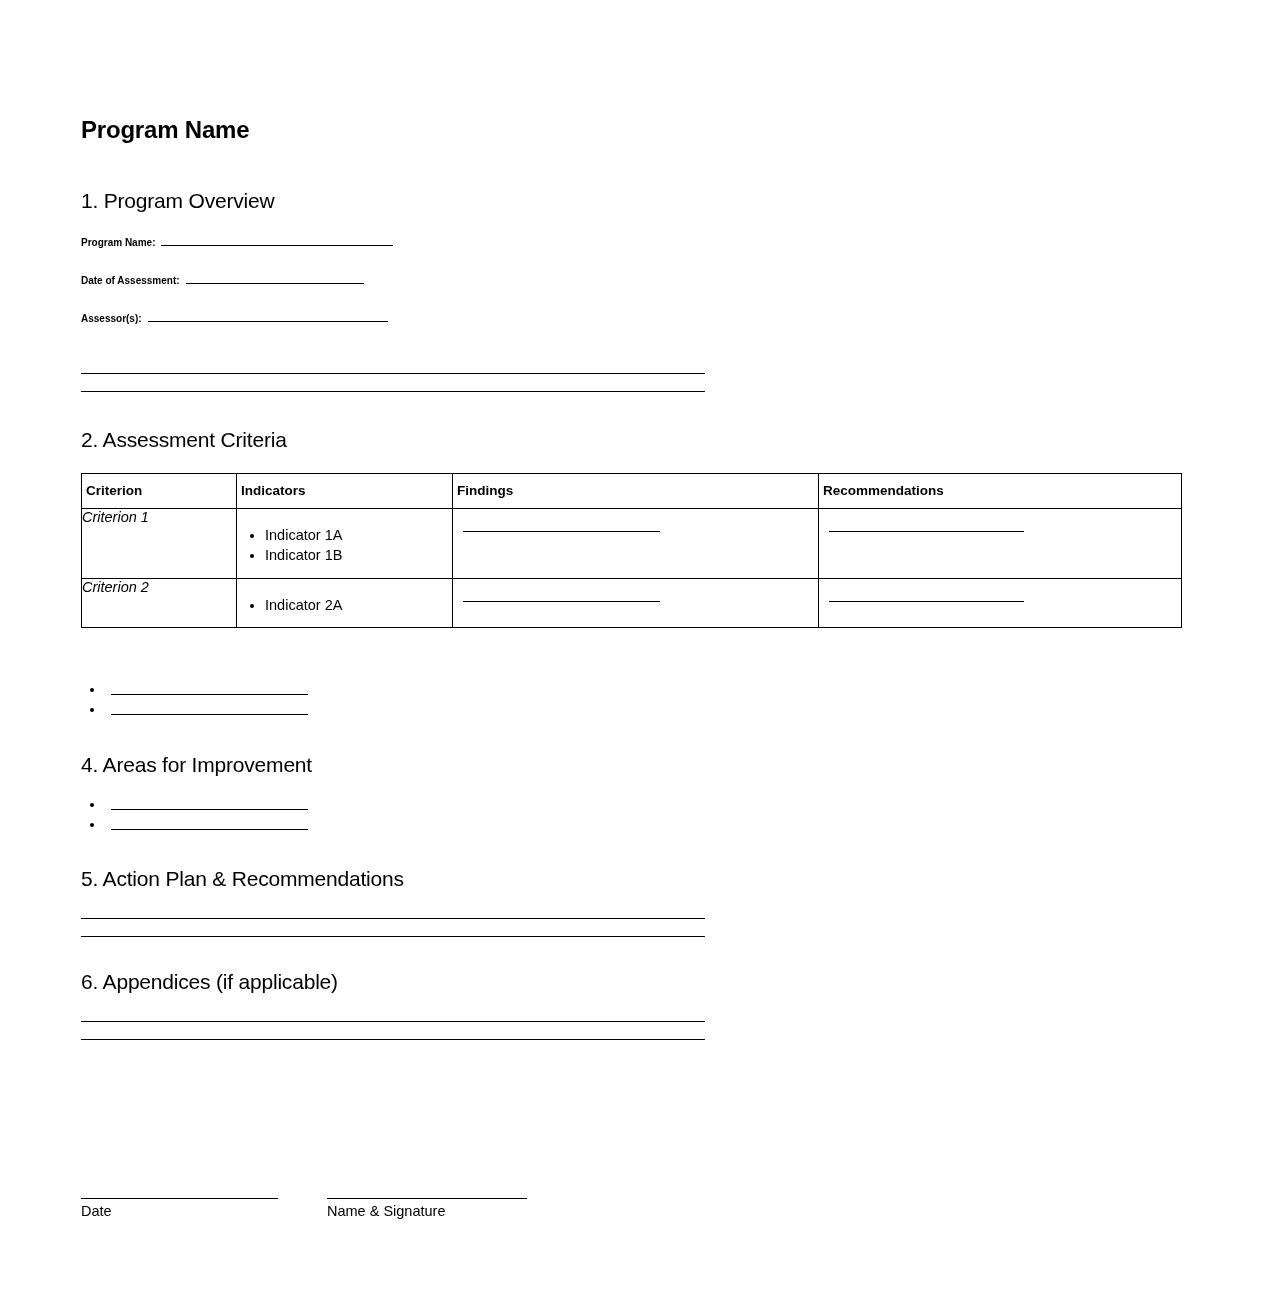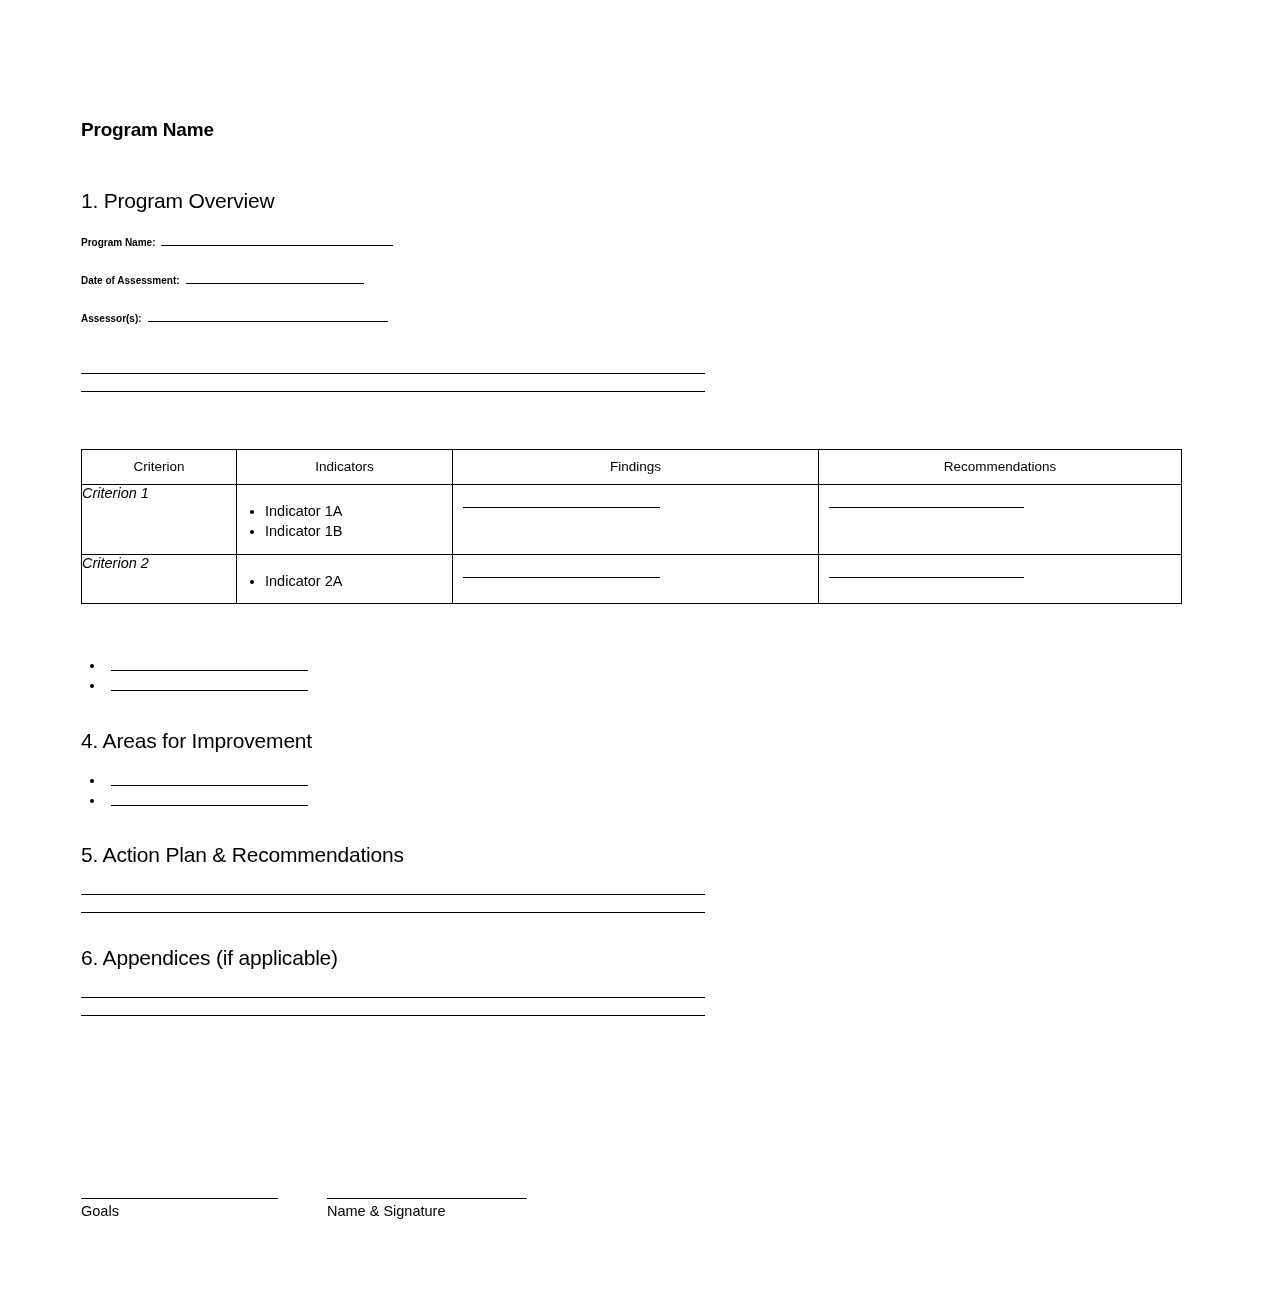"Program Name" .doc-subtitle { font-size: 19px -> 24px }
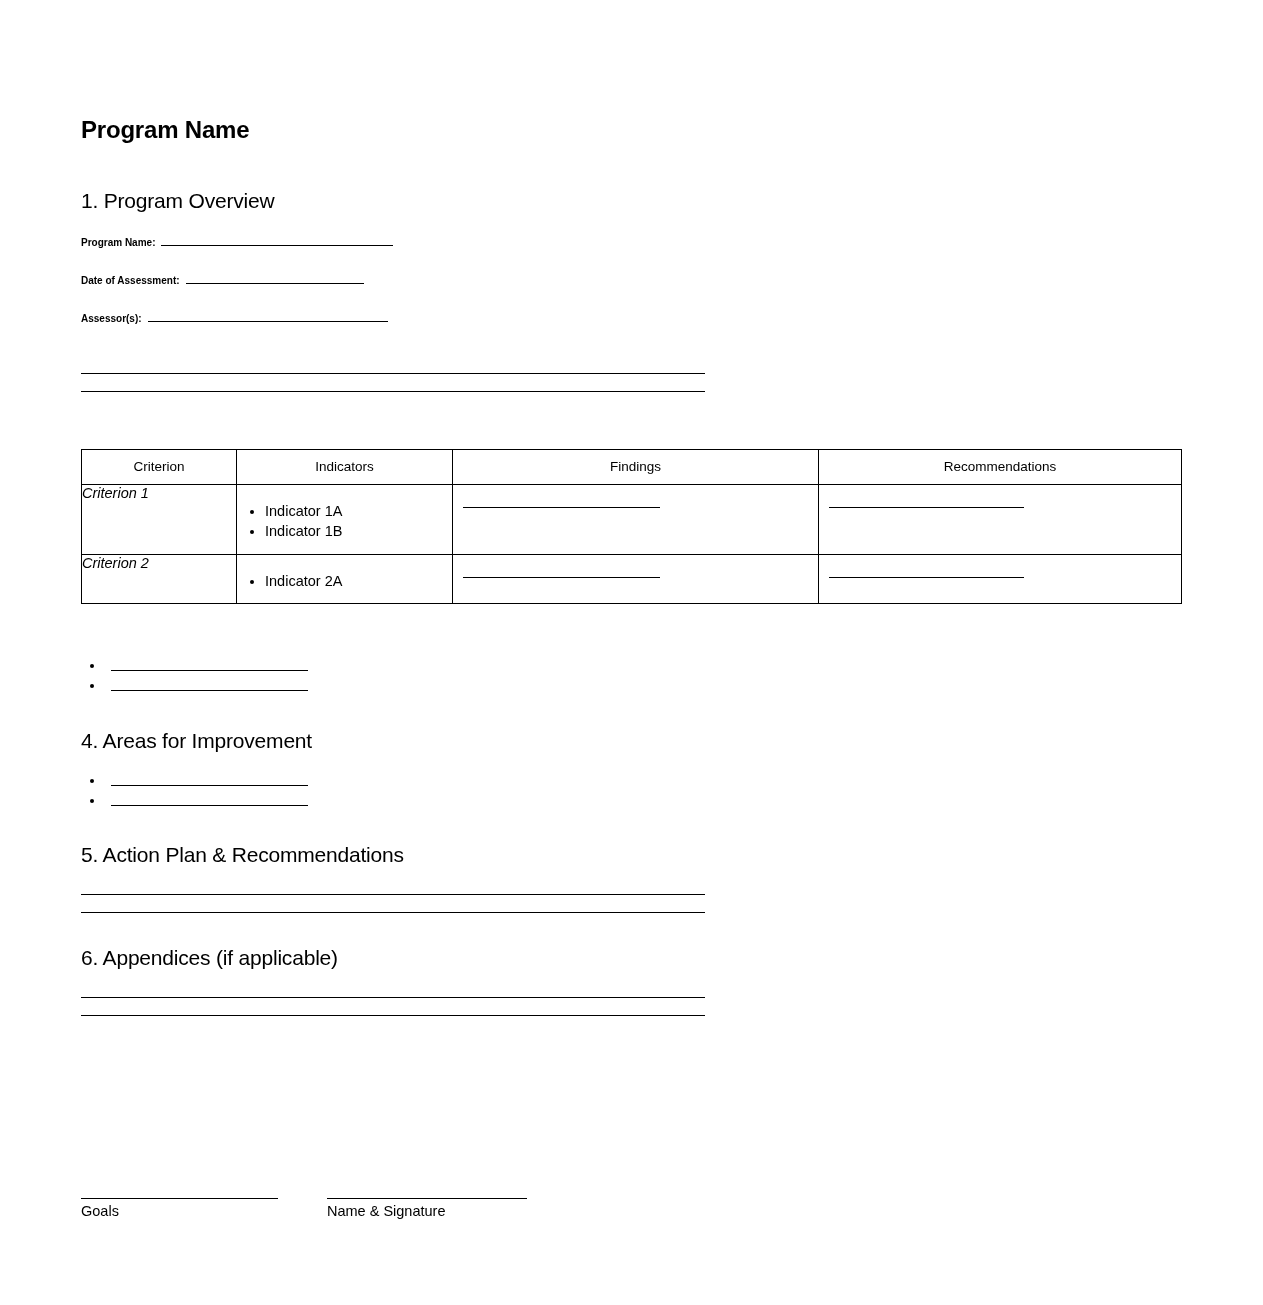"2. Assessment Criteria" div.section-heading { html: none -> <div>2. Assessment Criteria</div> }
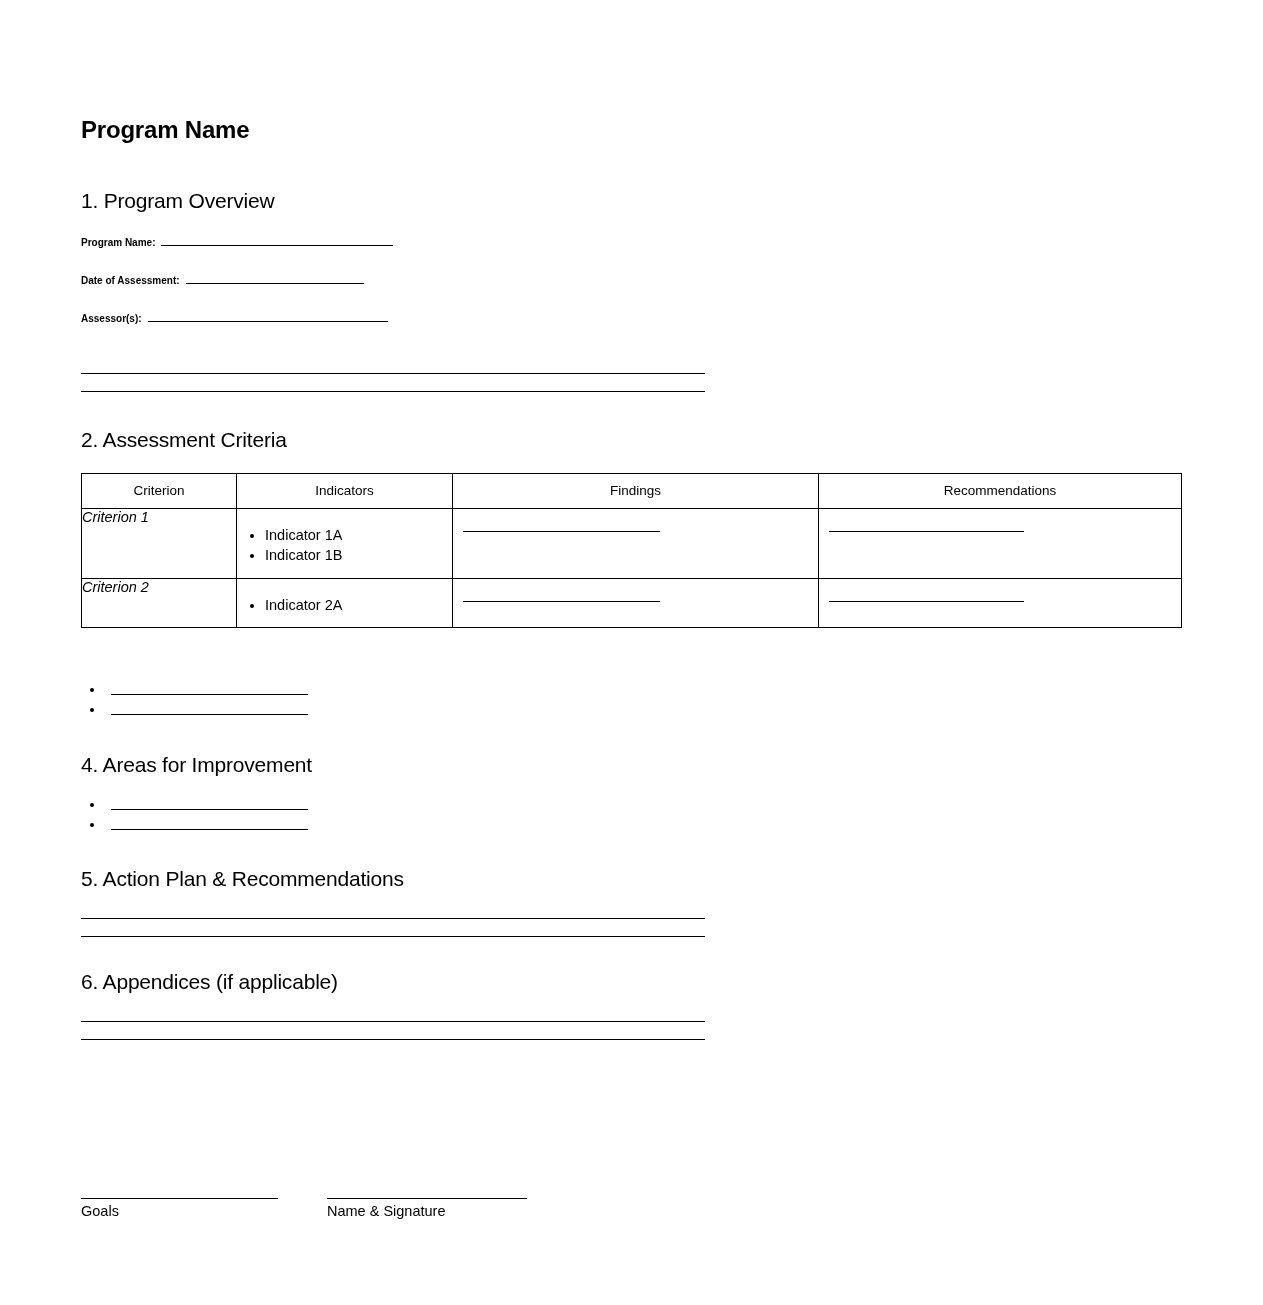"Criterion" table.criteria th { font-weight: normal -> bold; text-align: center -> left }
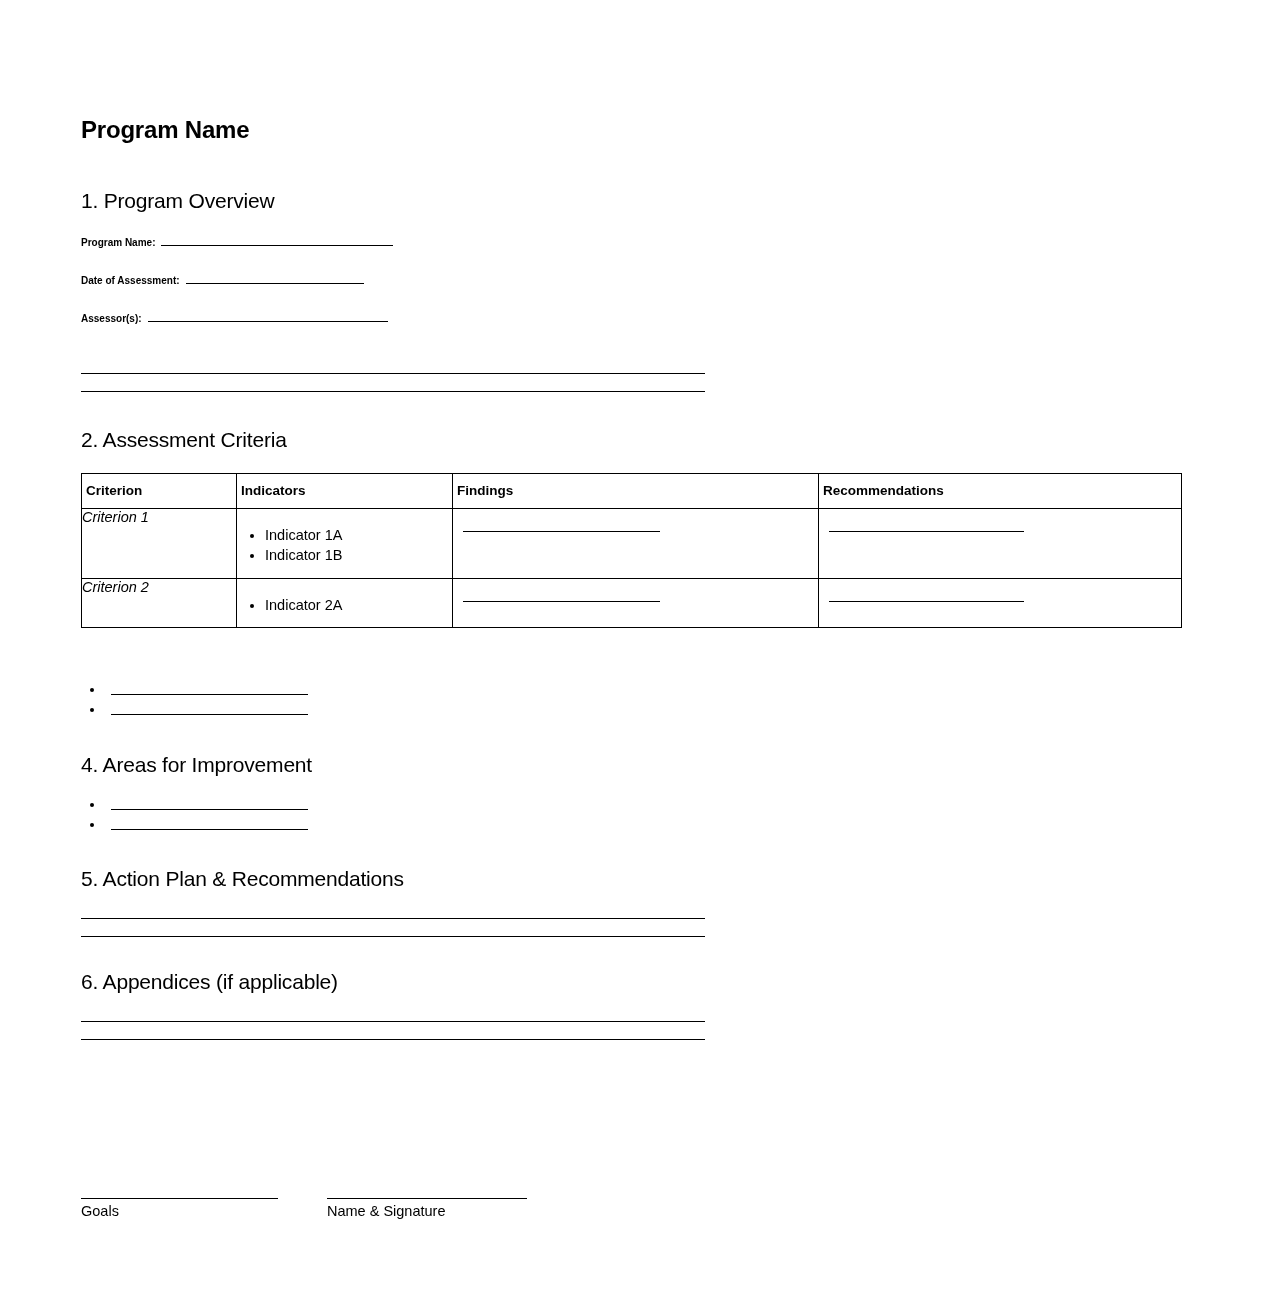"Goals" div.sig-label { text: Goals -> Date }
